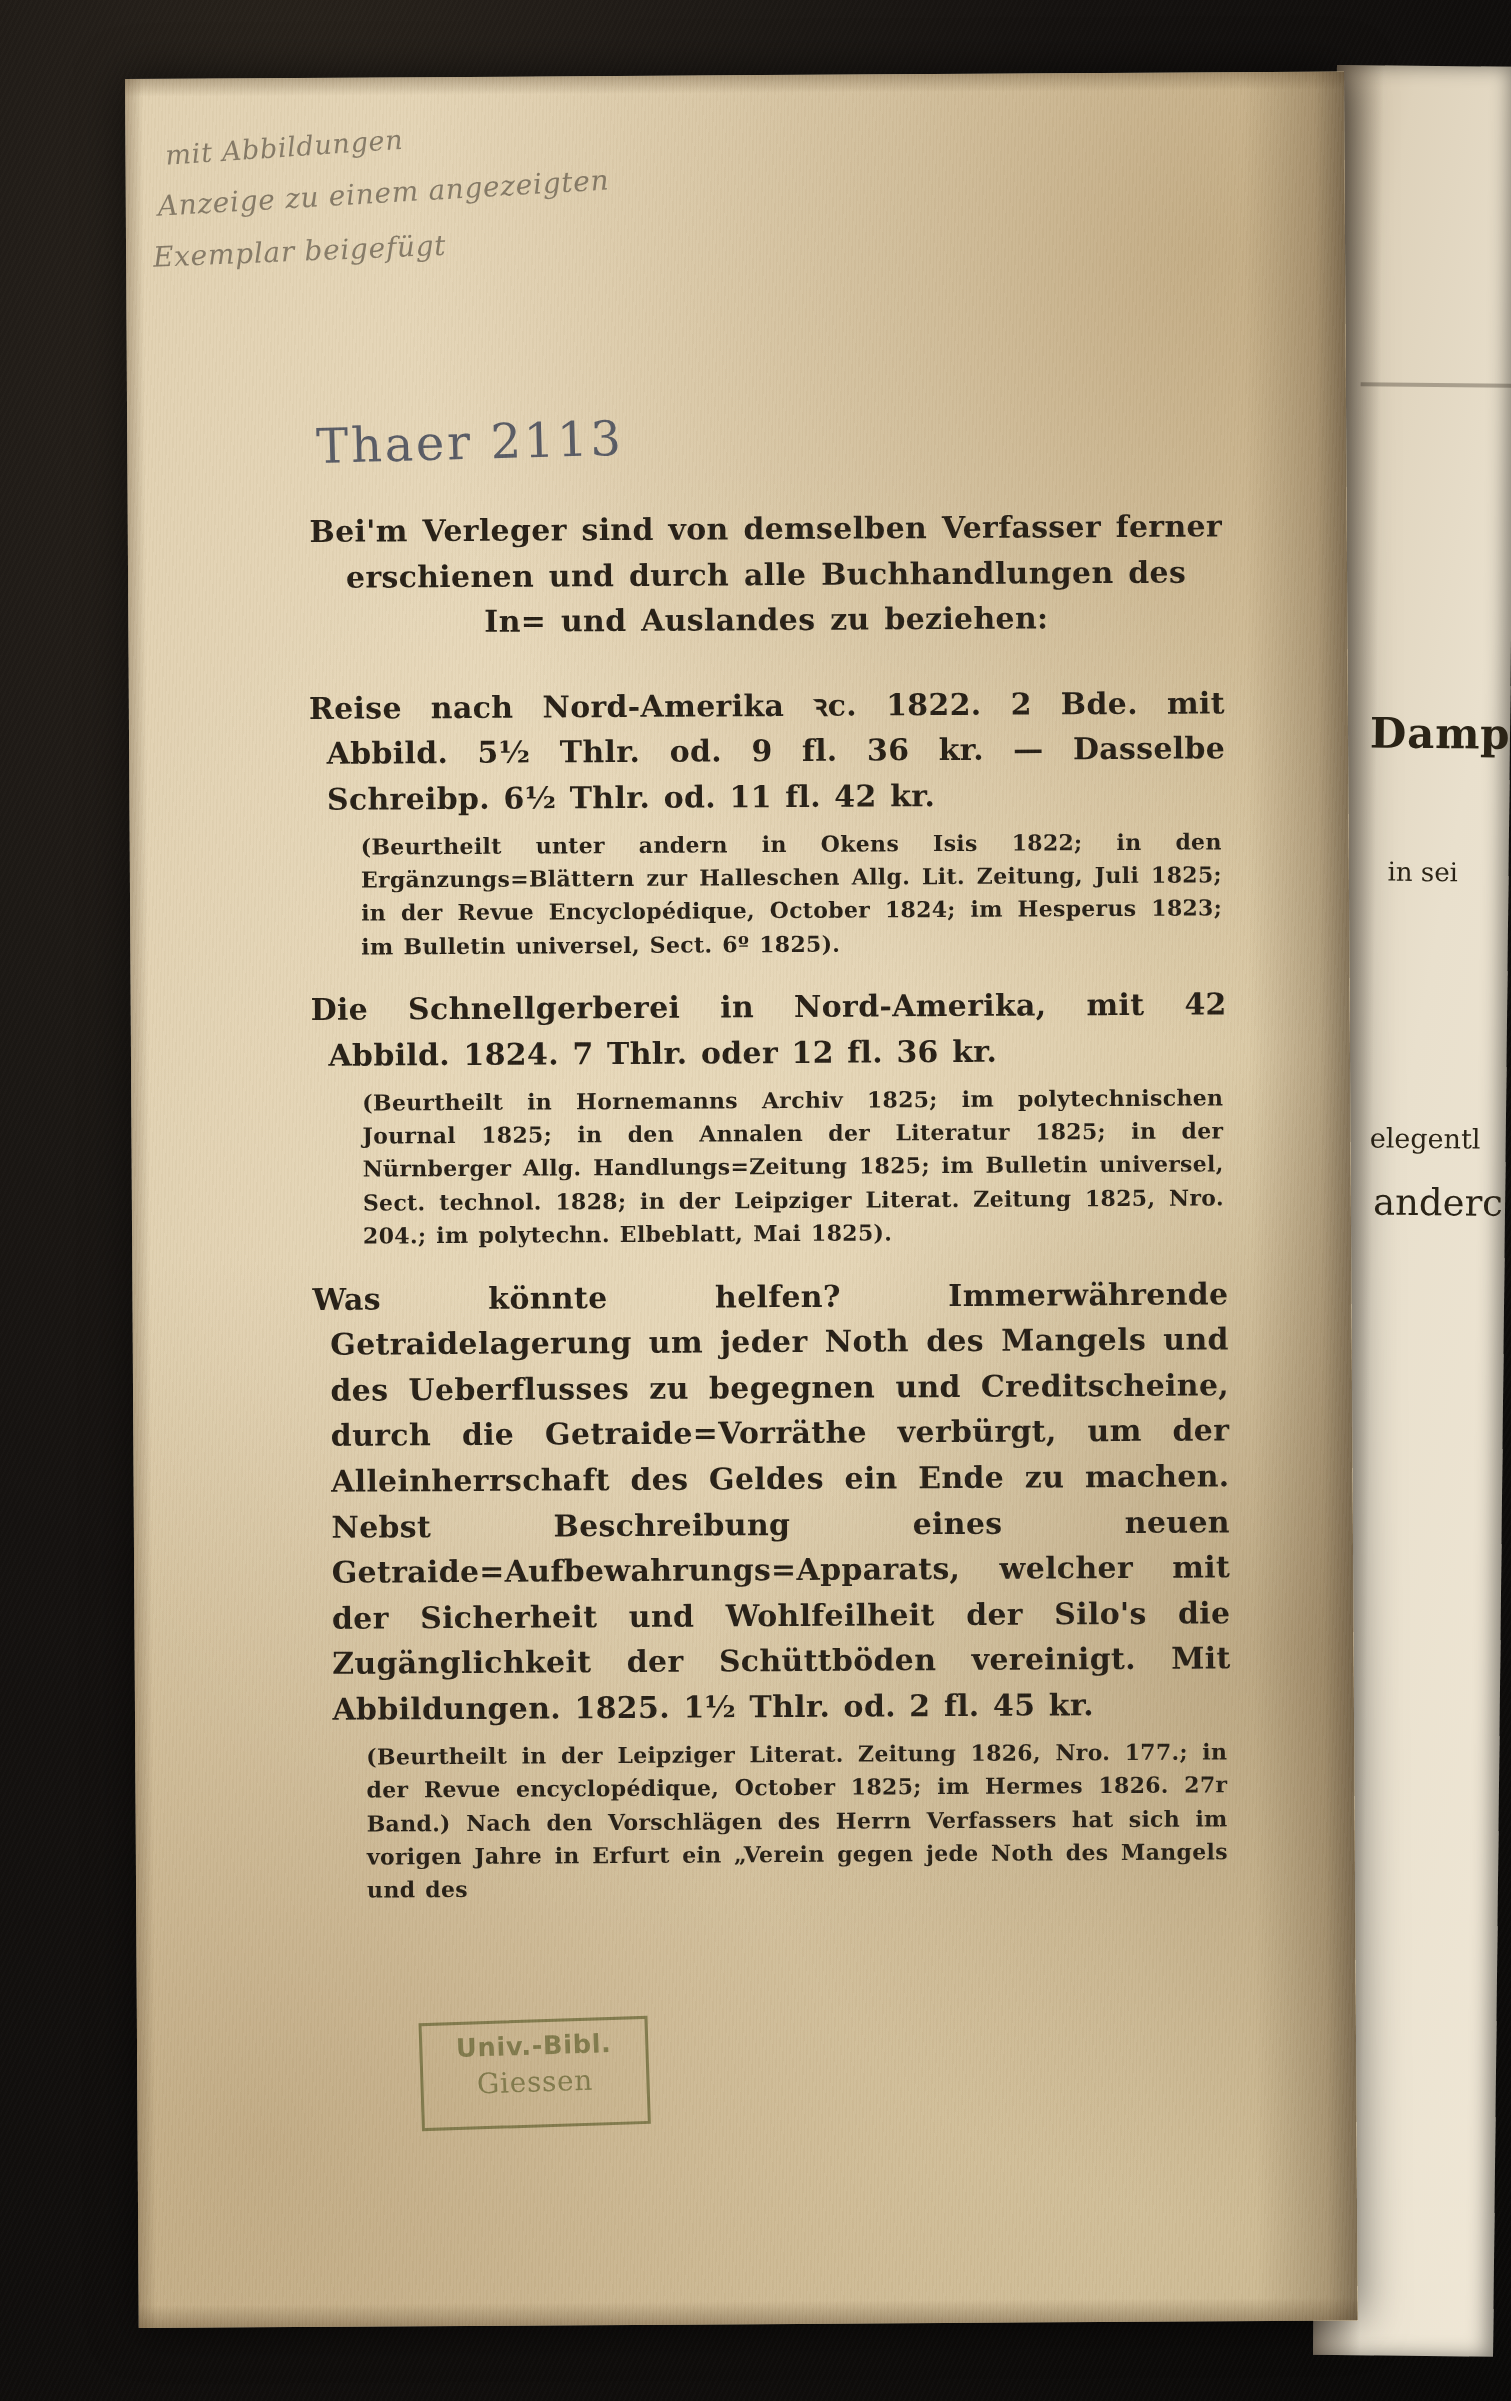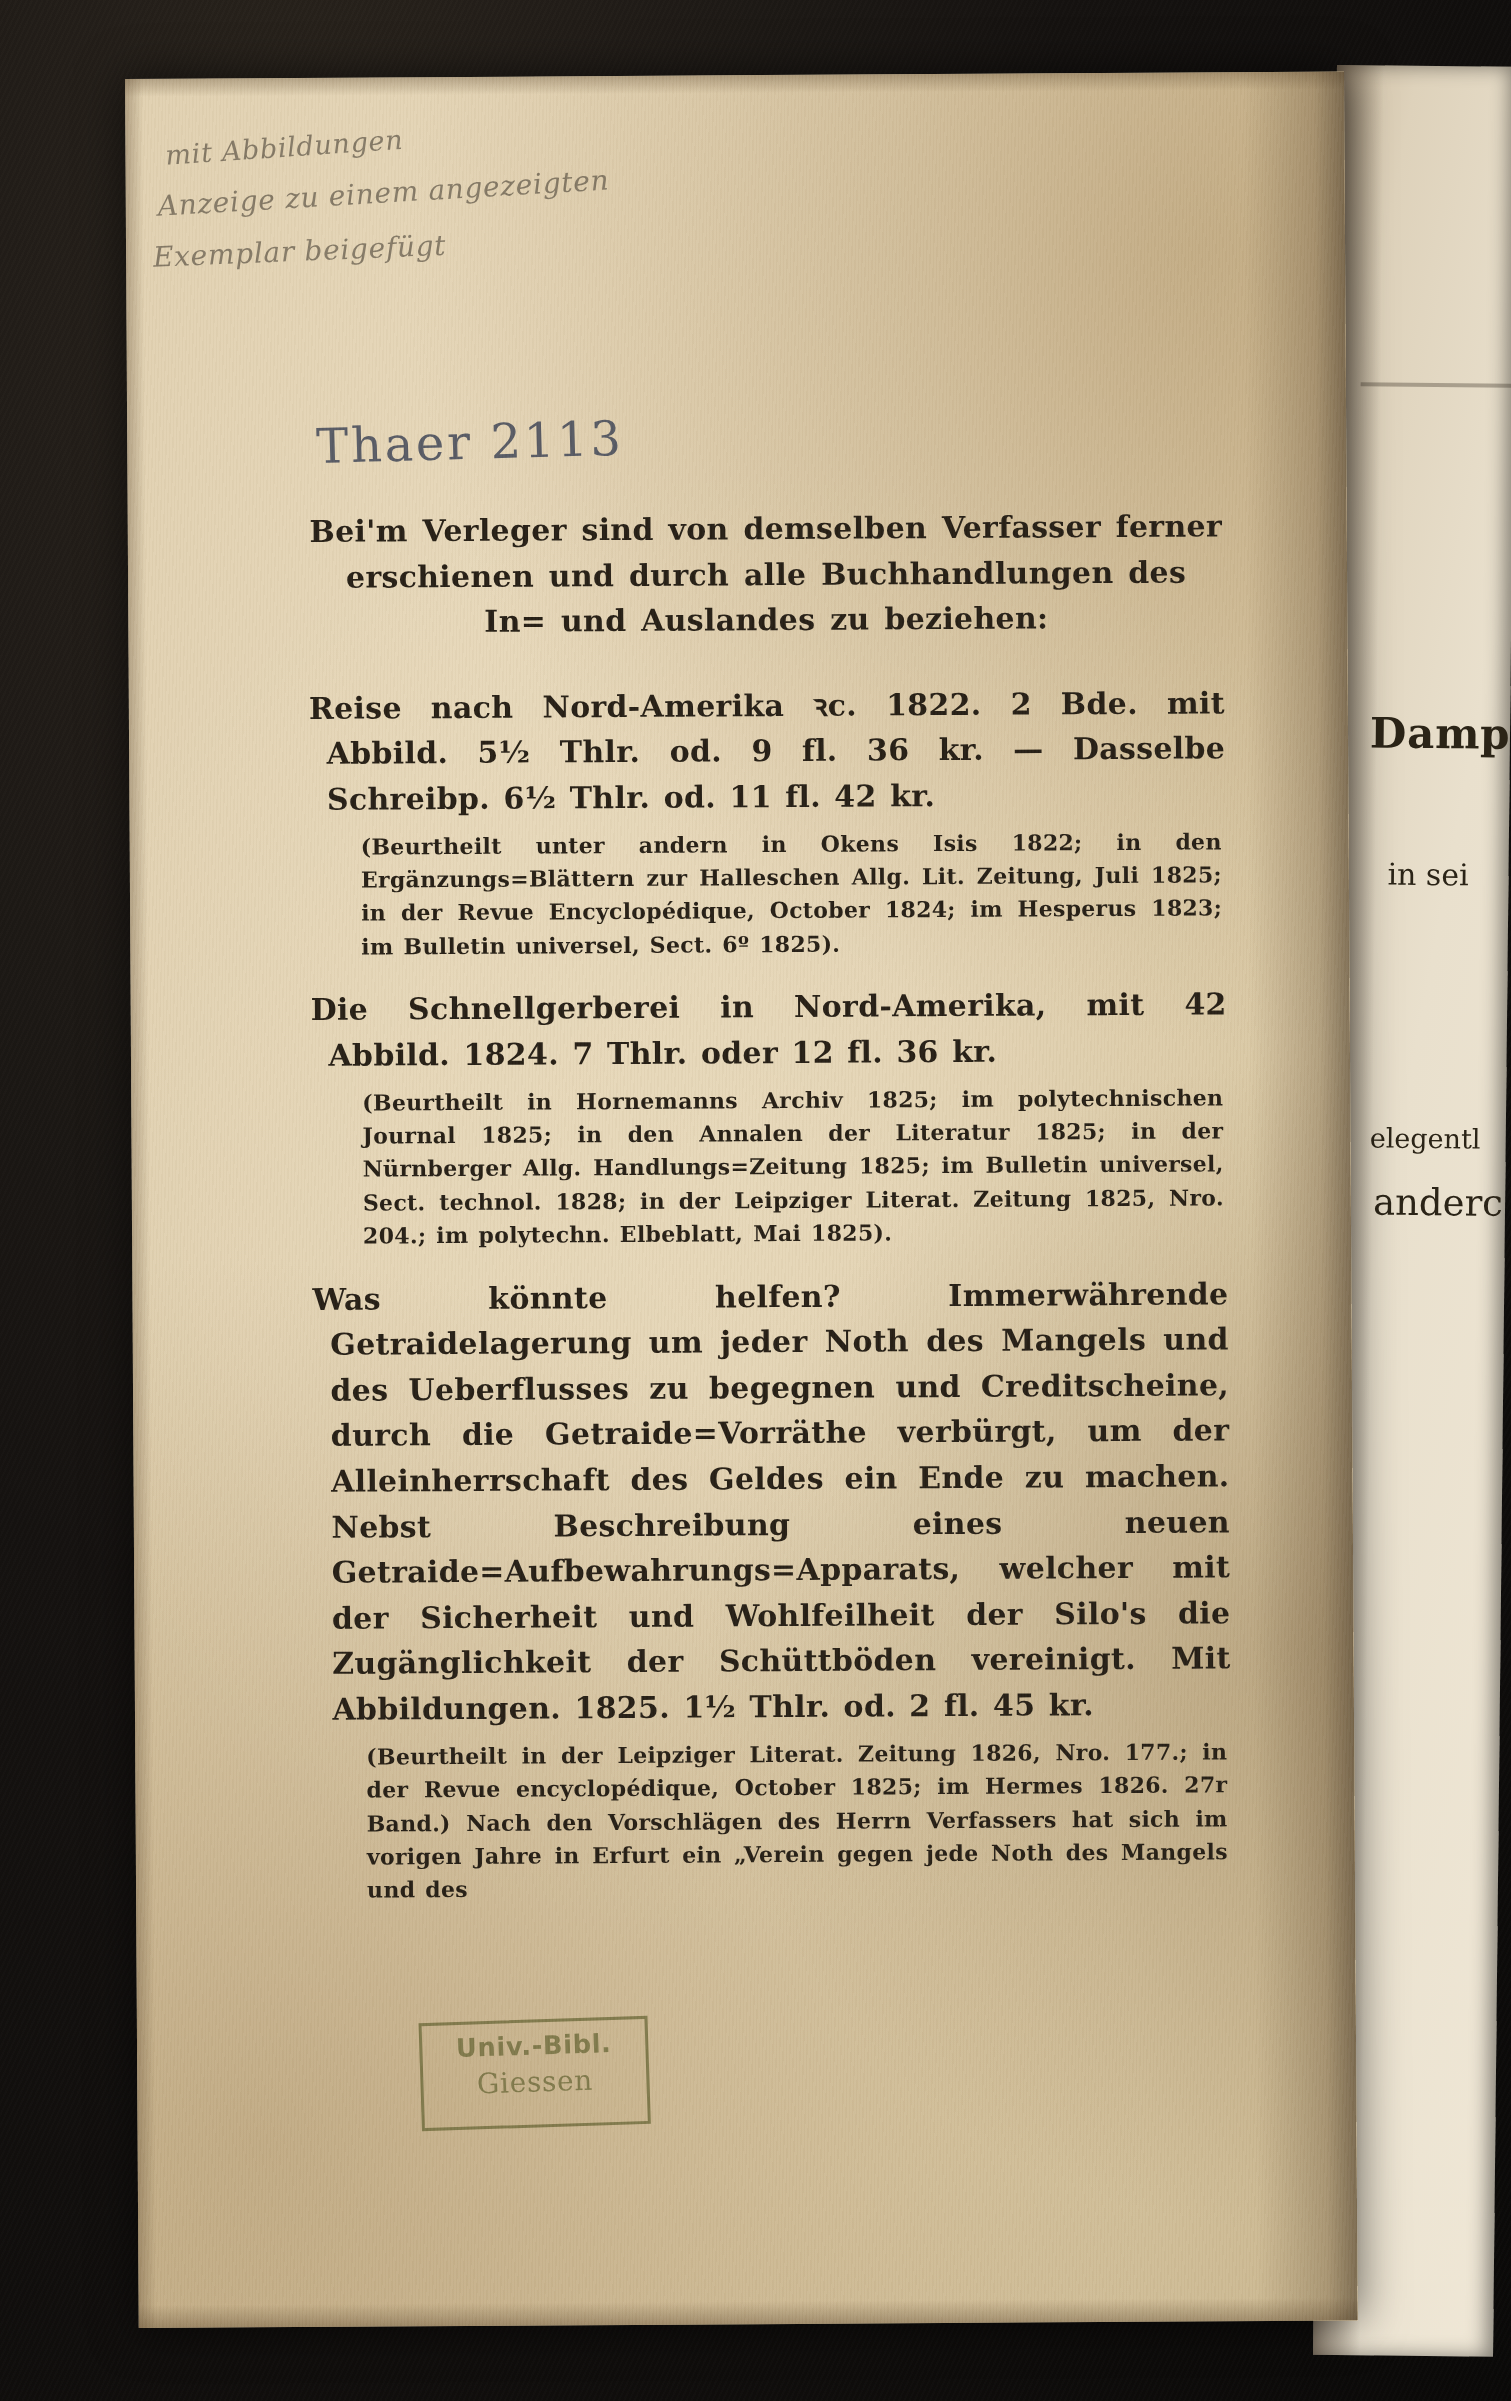"in sei" #fp-sub { font-size: 30px -> 26px }
